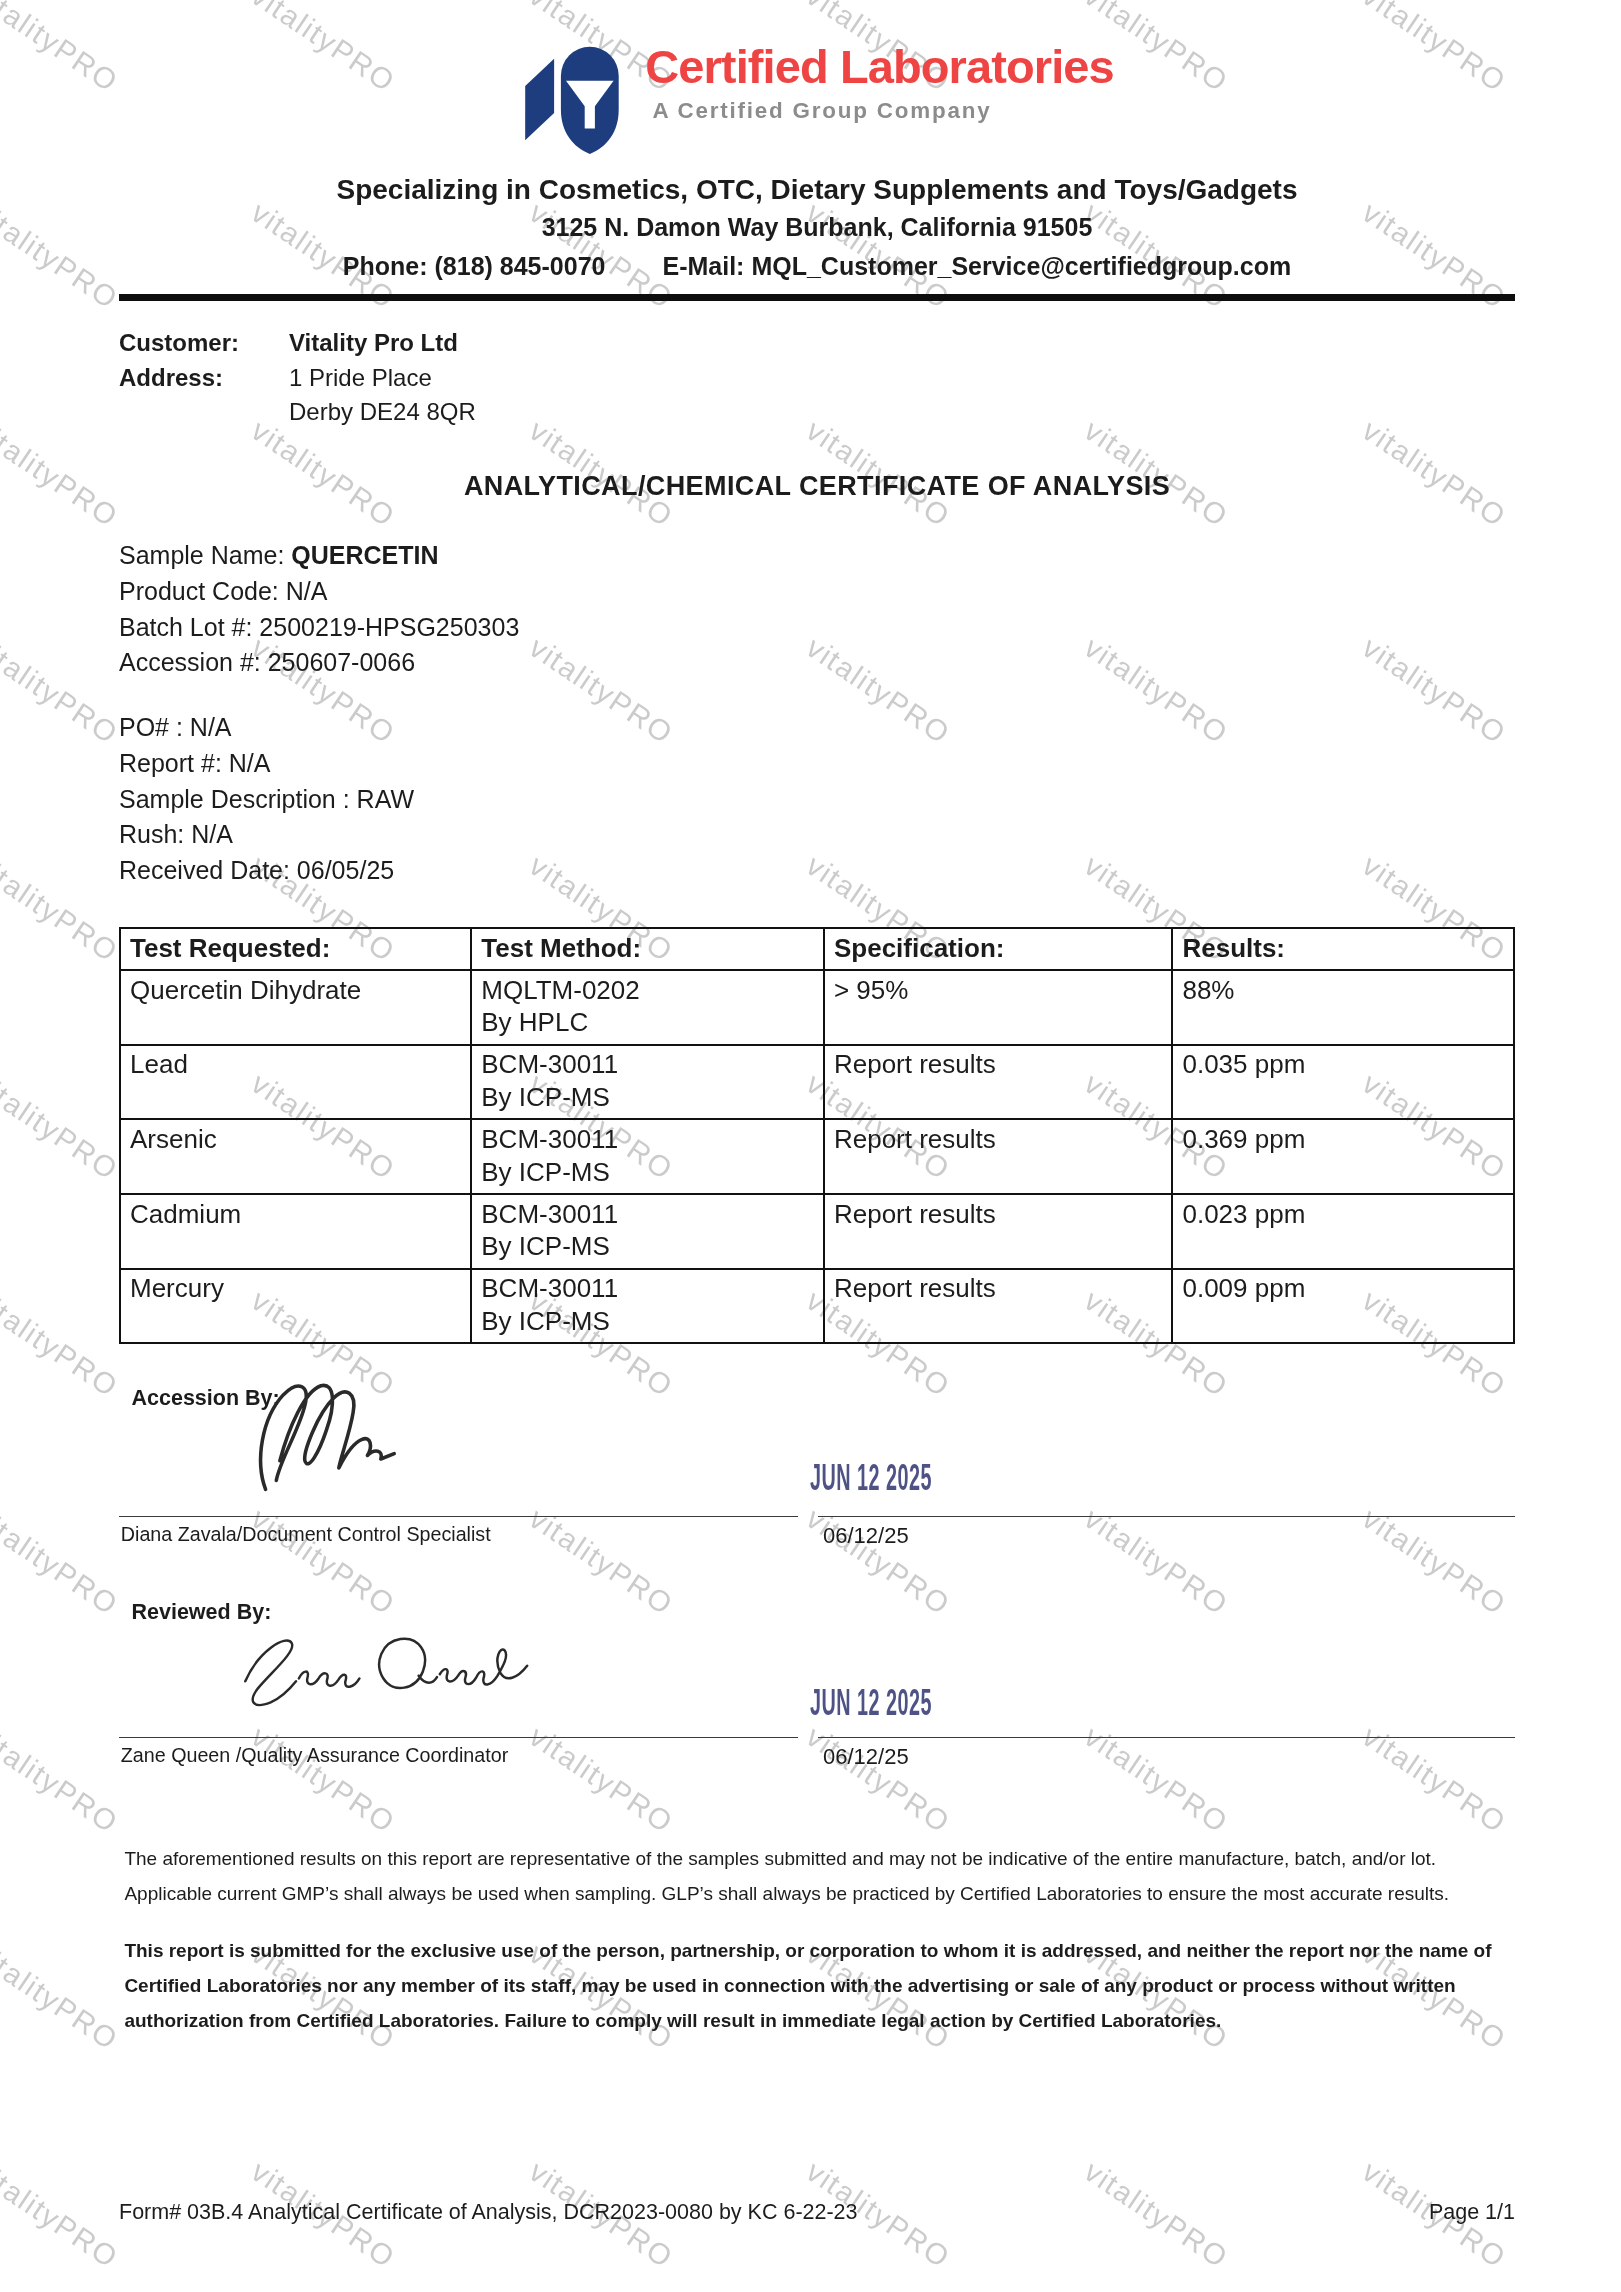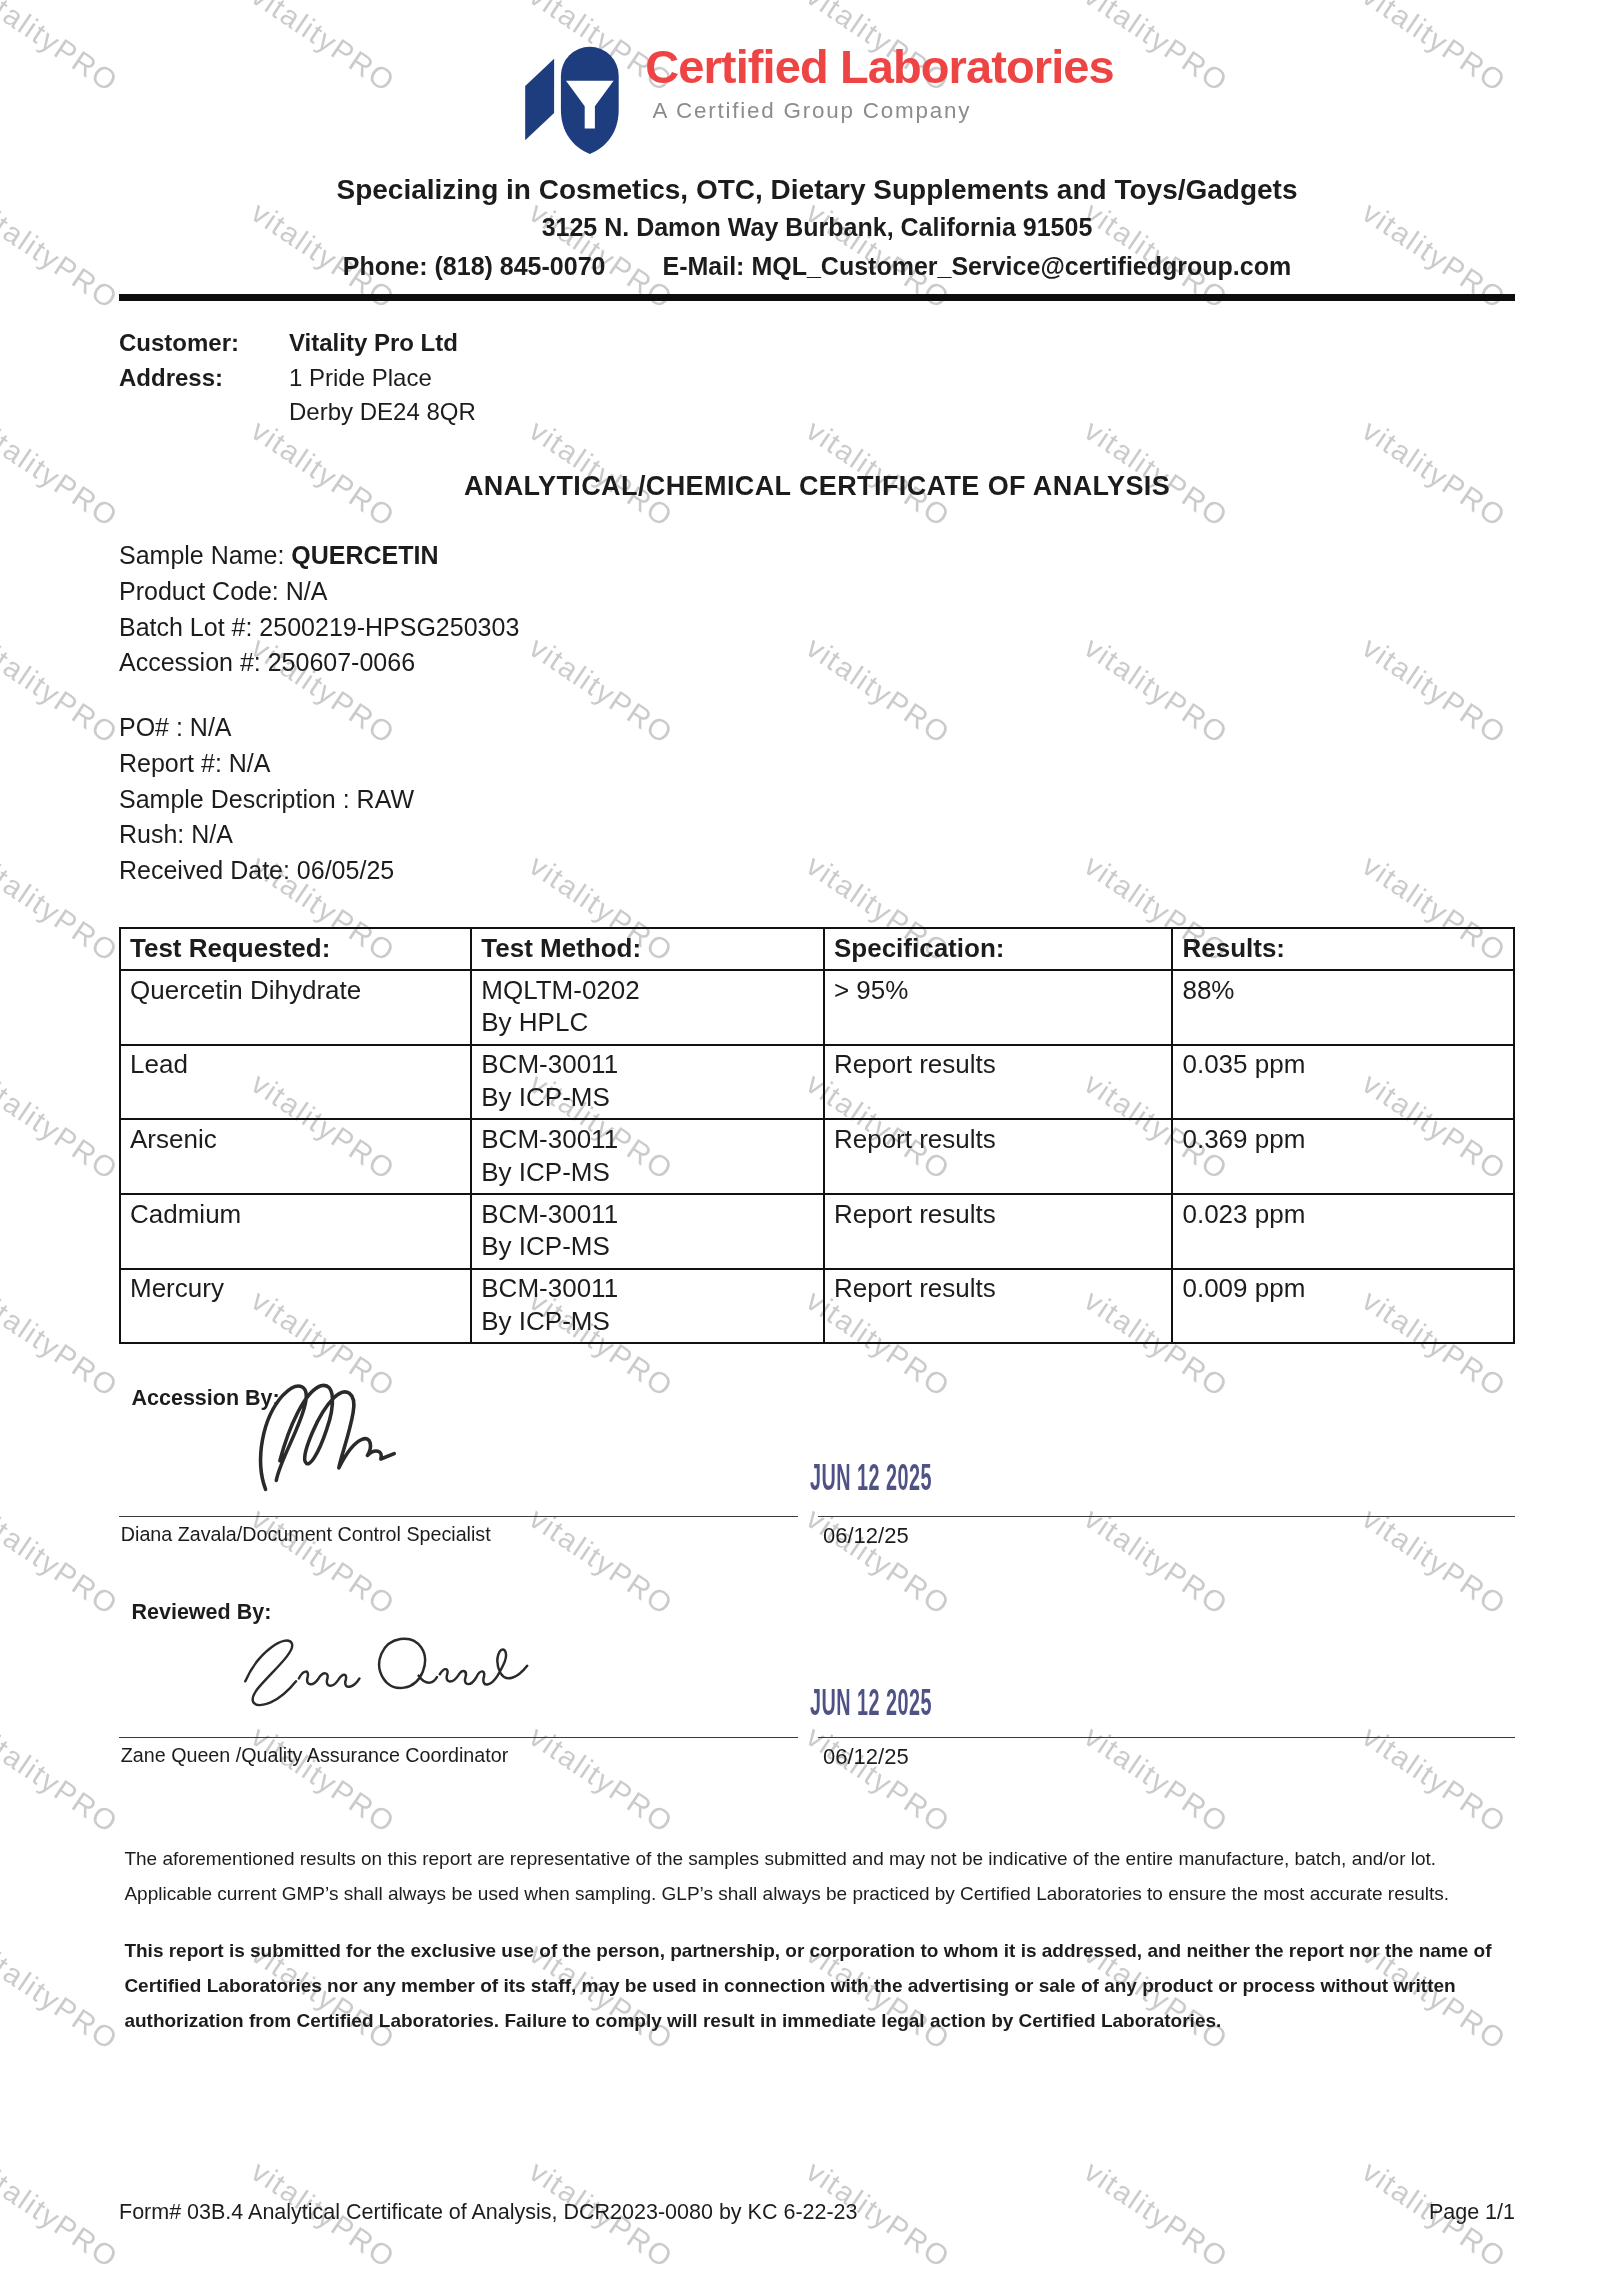"A Certified Group Company" .tagline { font-weight: normal -> bold }
